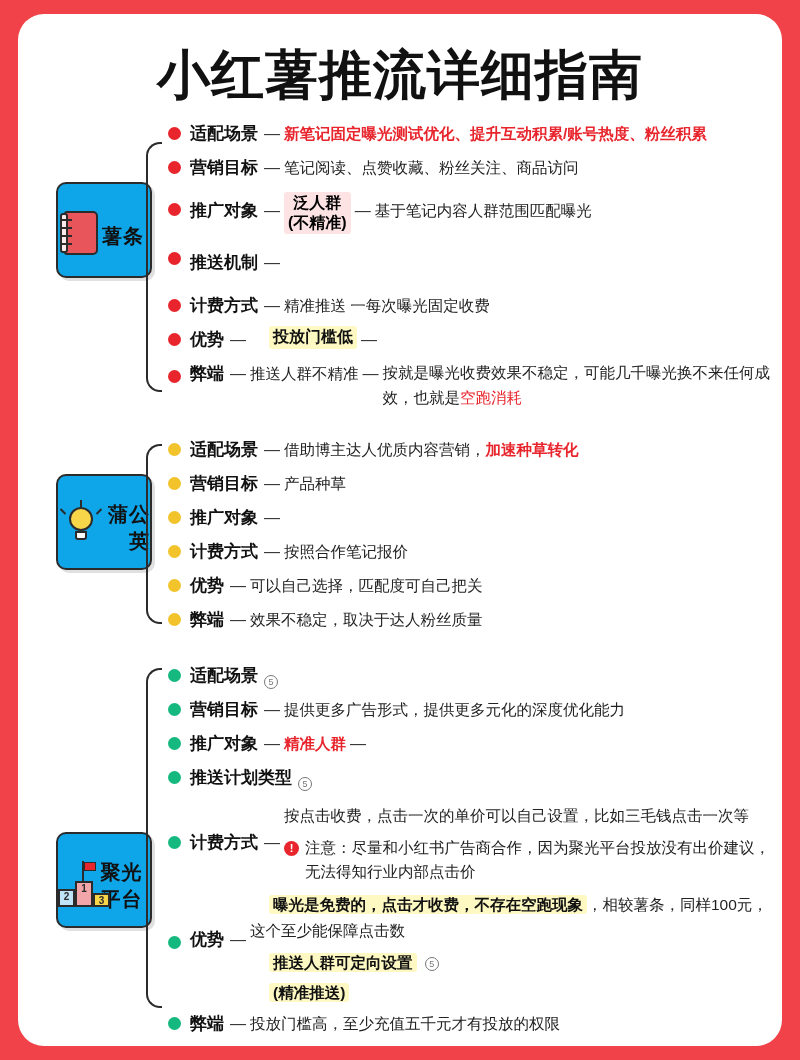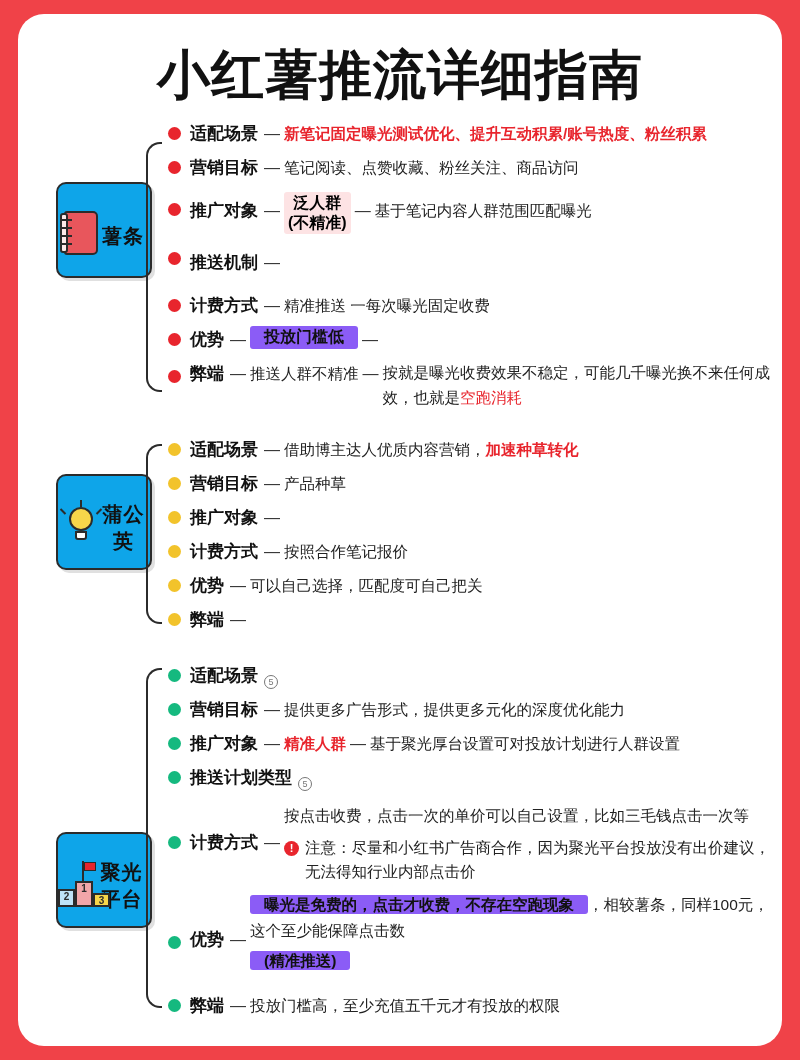"投放门槛低" .pinkbold { background: #8b5cf6 -> #fef9c3; margin-left: none -> 19px; padding: 1px 14px -> 1px 4px }
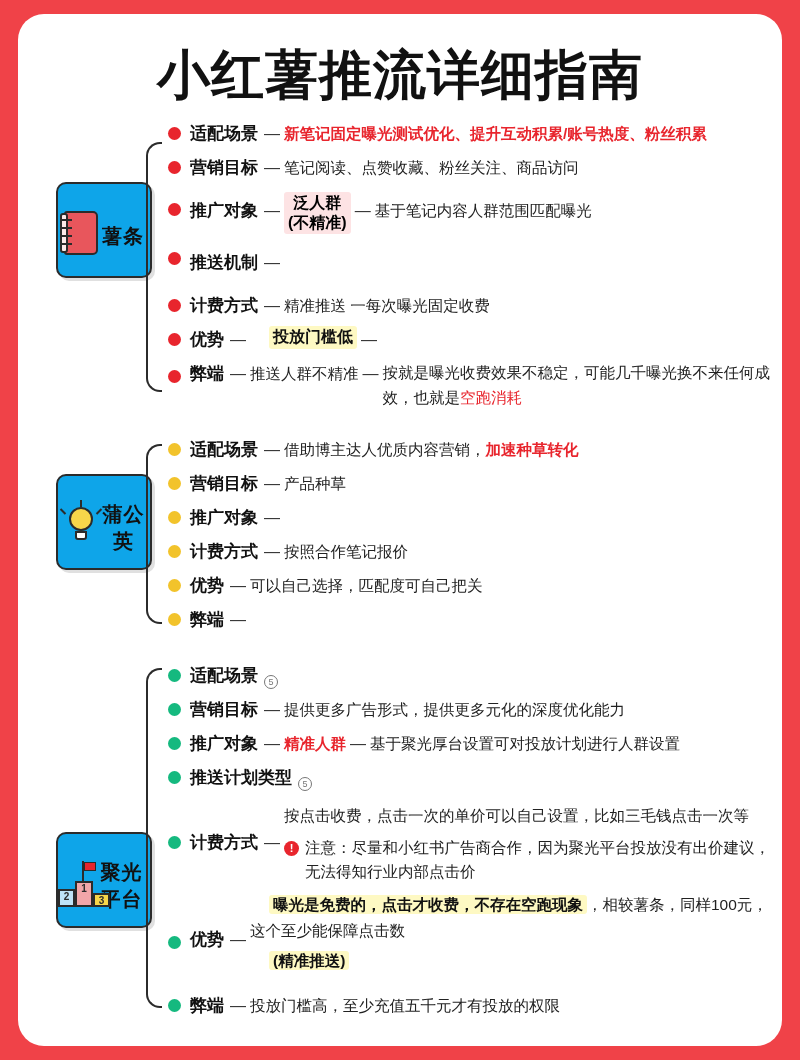"蒲公英" div.sec-label { text-align: none -> right }
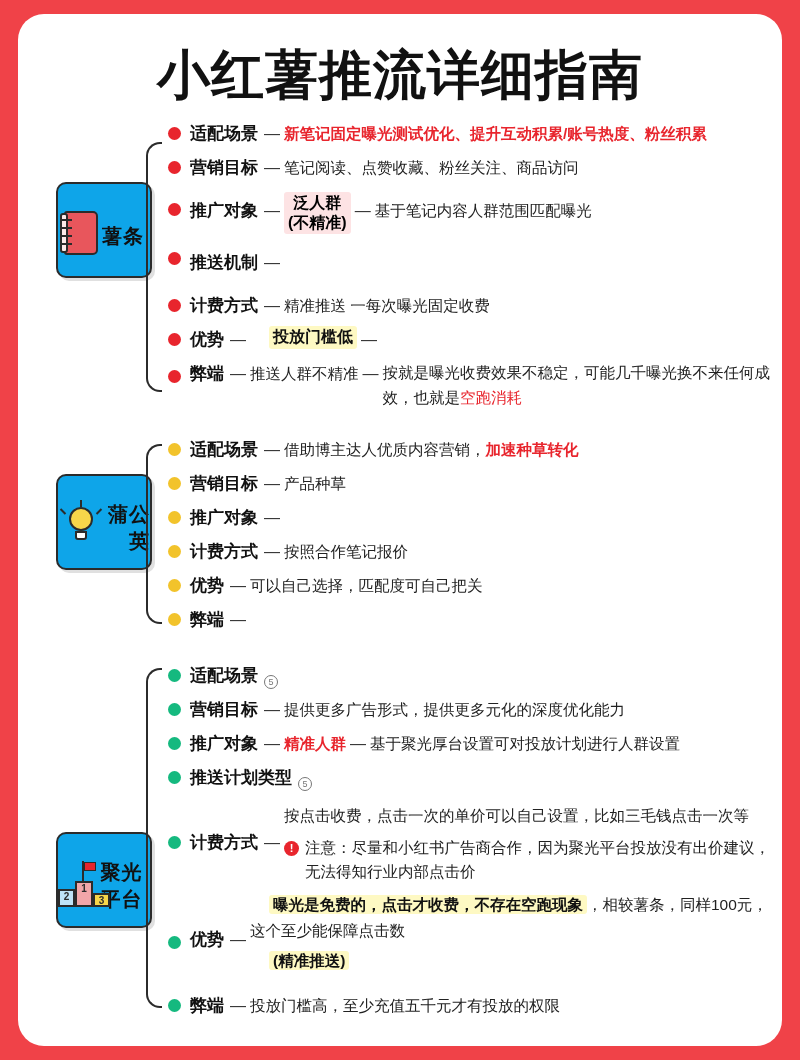"效果不稳定，取决于达人粉丝质量" span.val { html: none -> <span>效果不稳定，取决于达人粉丝质量</span> }
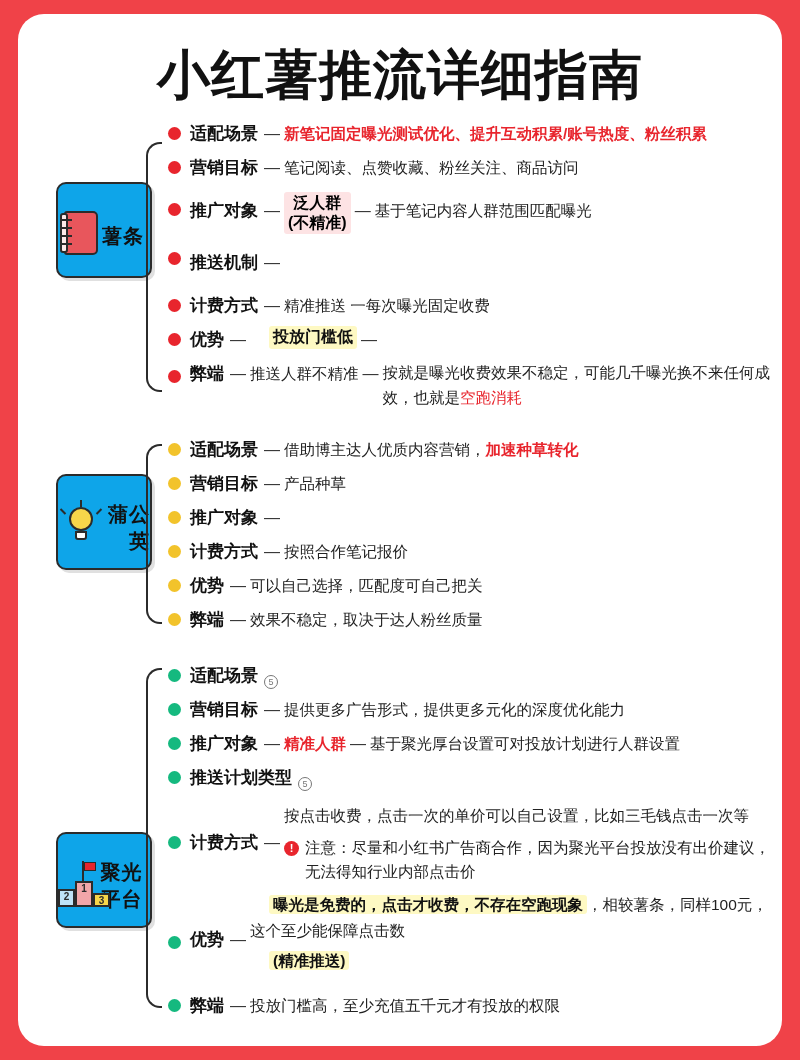"基于聚光厚台设置可对投放计划进行人群设置" span.val { html: <span>基于聚光厚台设置可对投放计划进行人群设置</span> -> none }
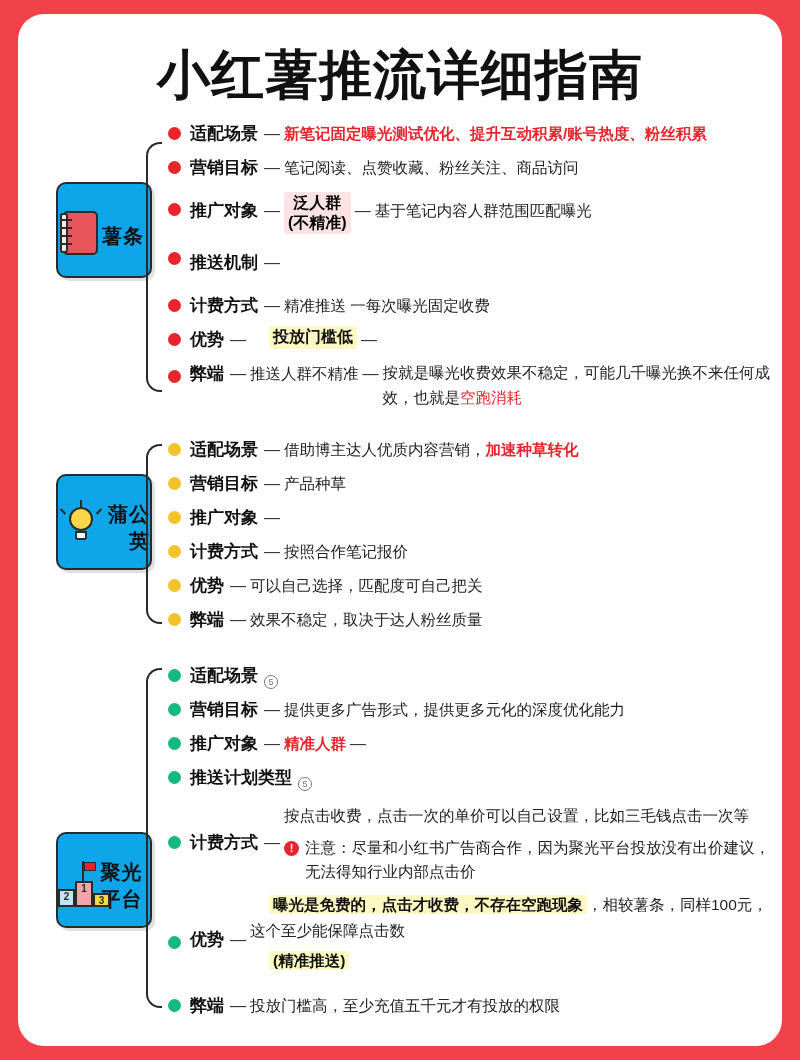"推送人群可定向设置 5" div { html: none -> <div> <span>推送人群可定向设置</span> <span>5</span> </div> }
